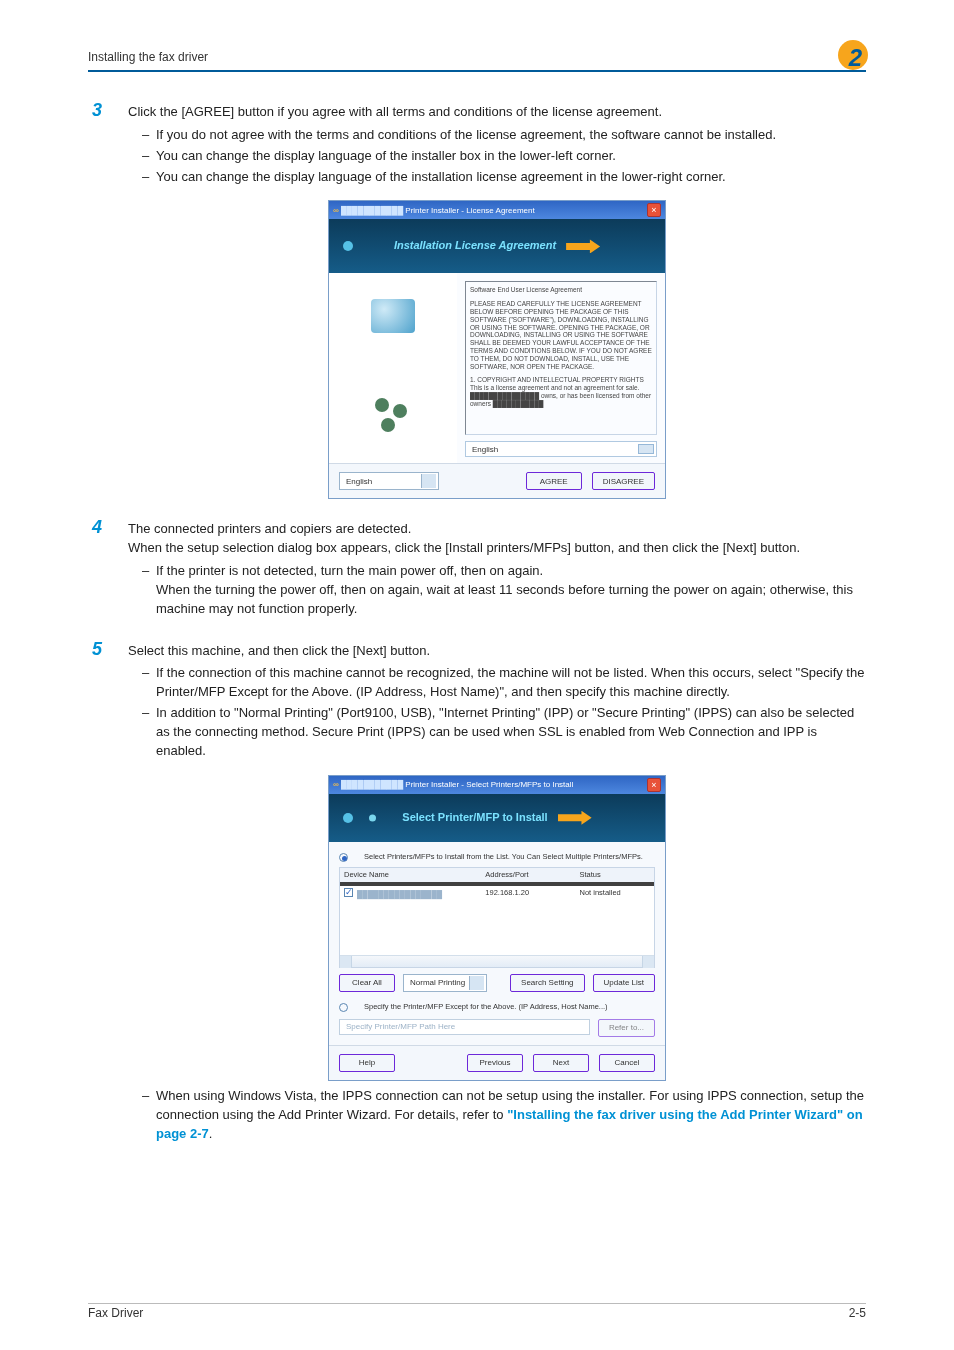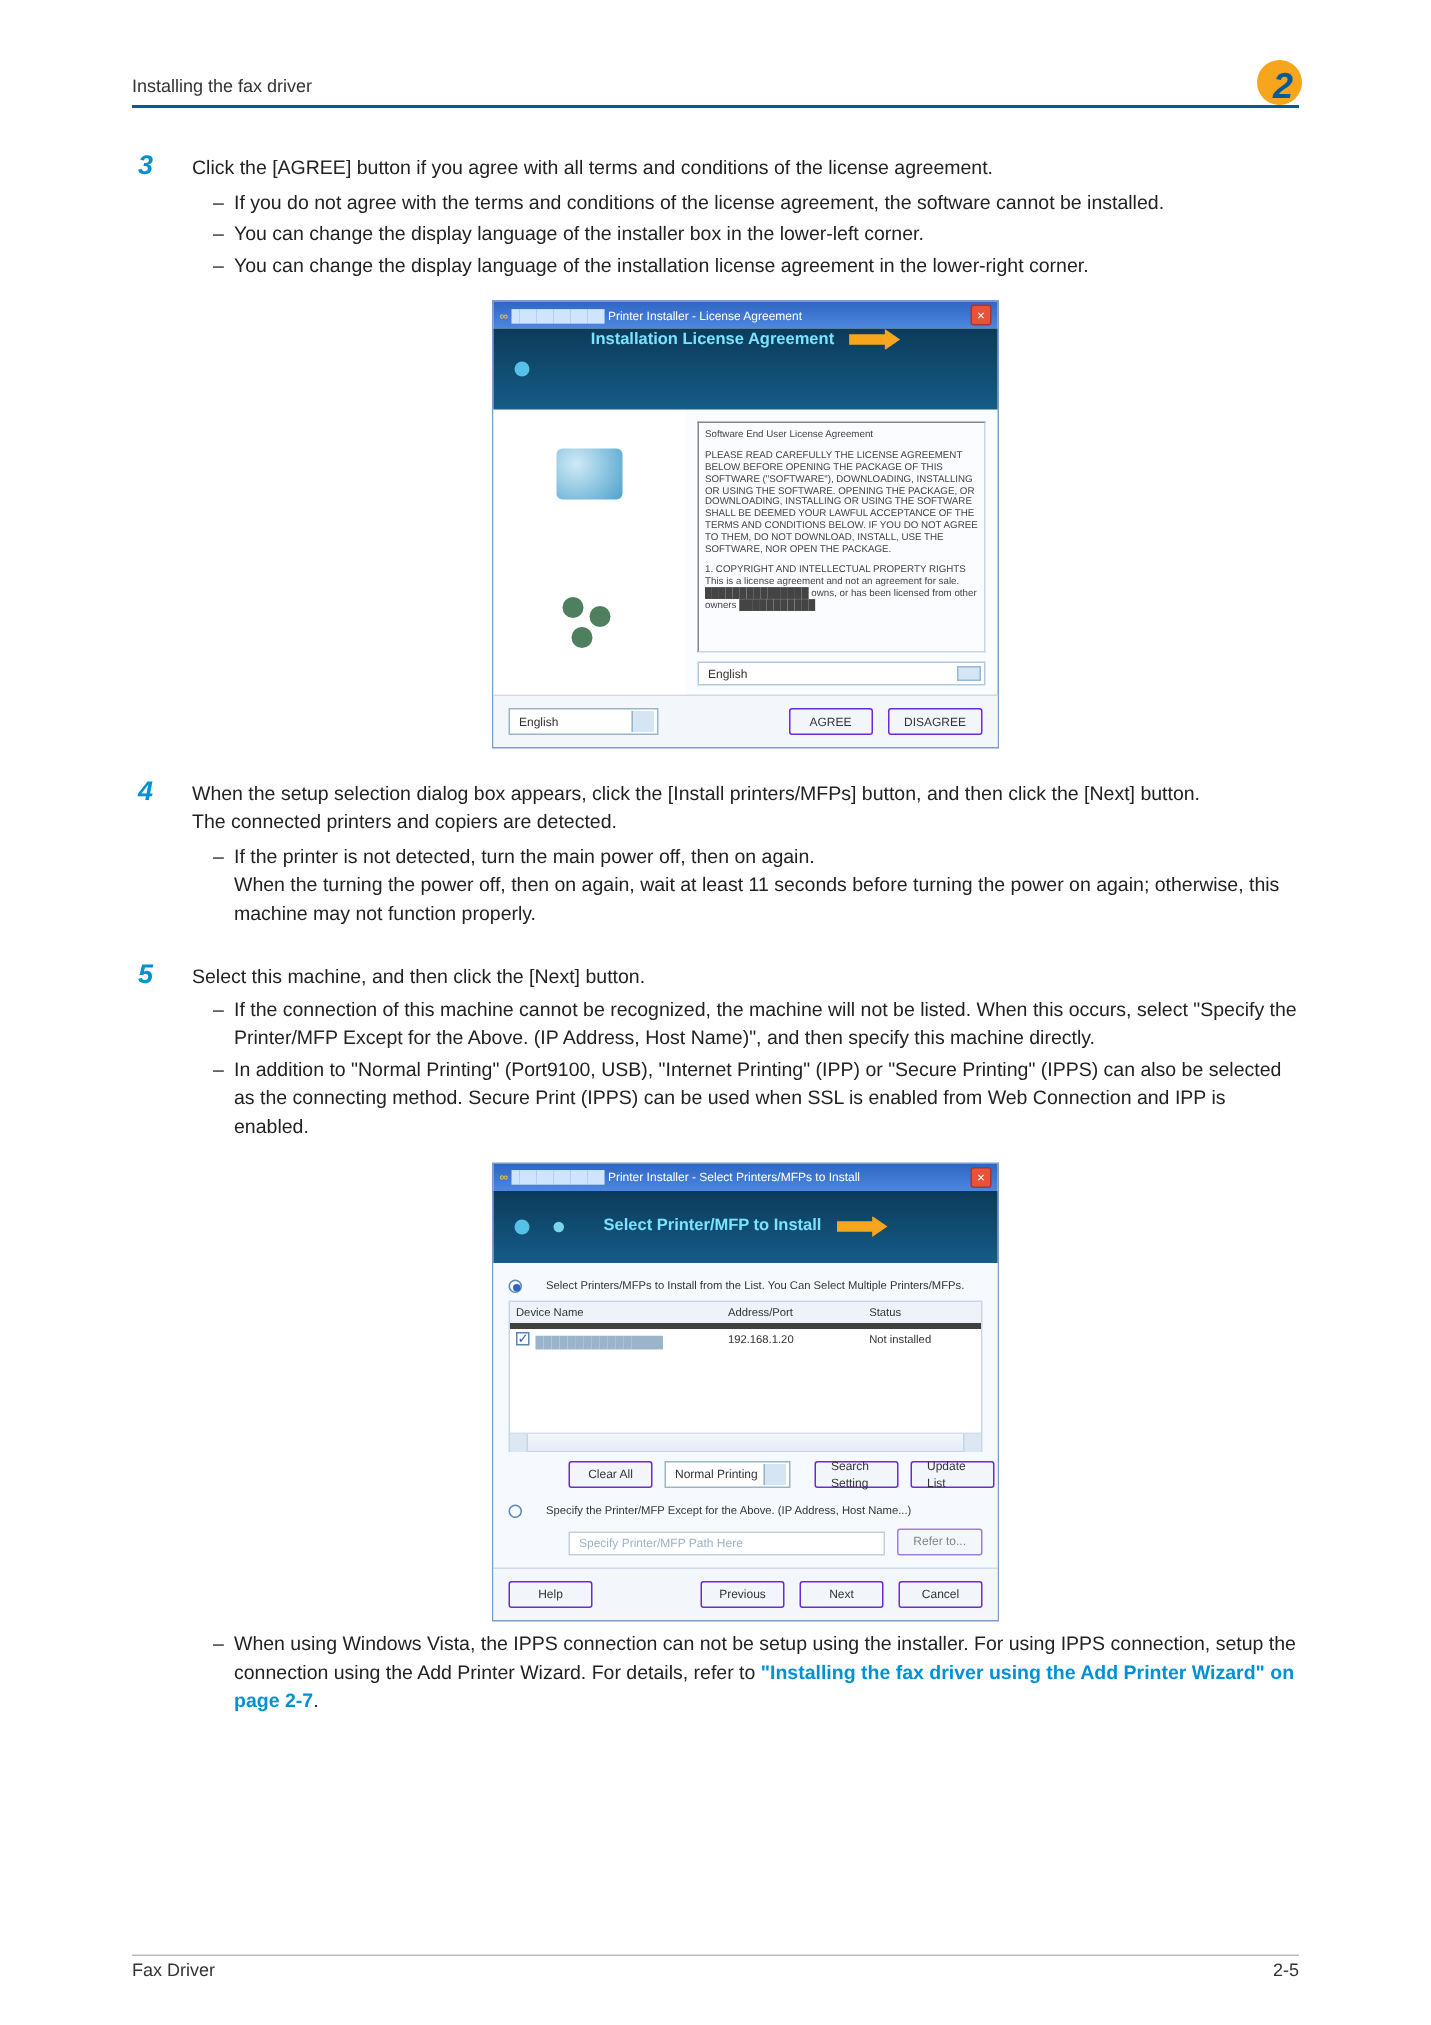"Installation License Agreement" .banner1 { align-items: none -> center; font-style: none -> italic }
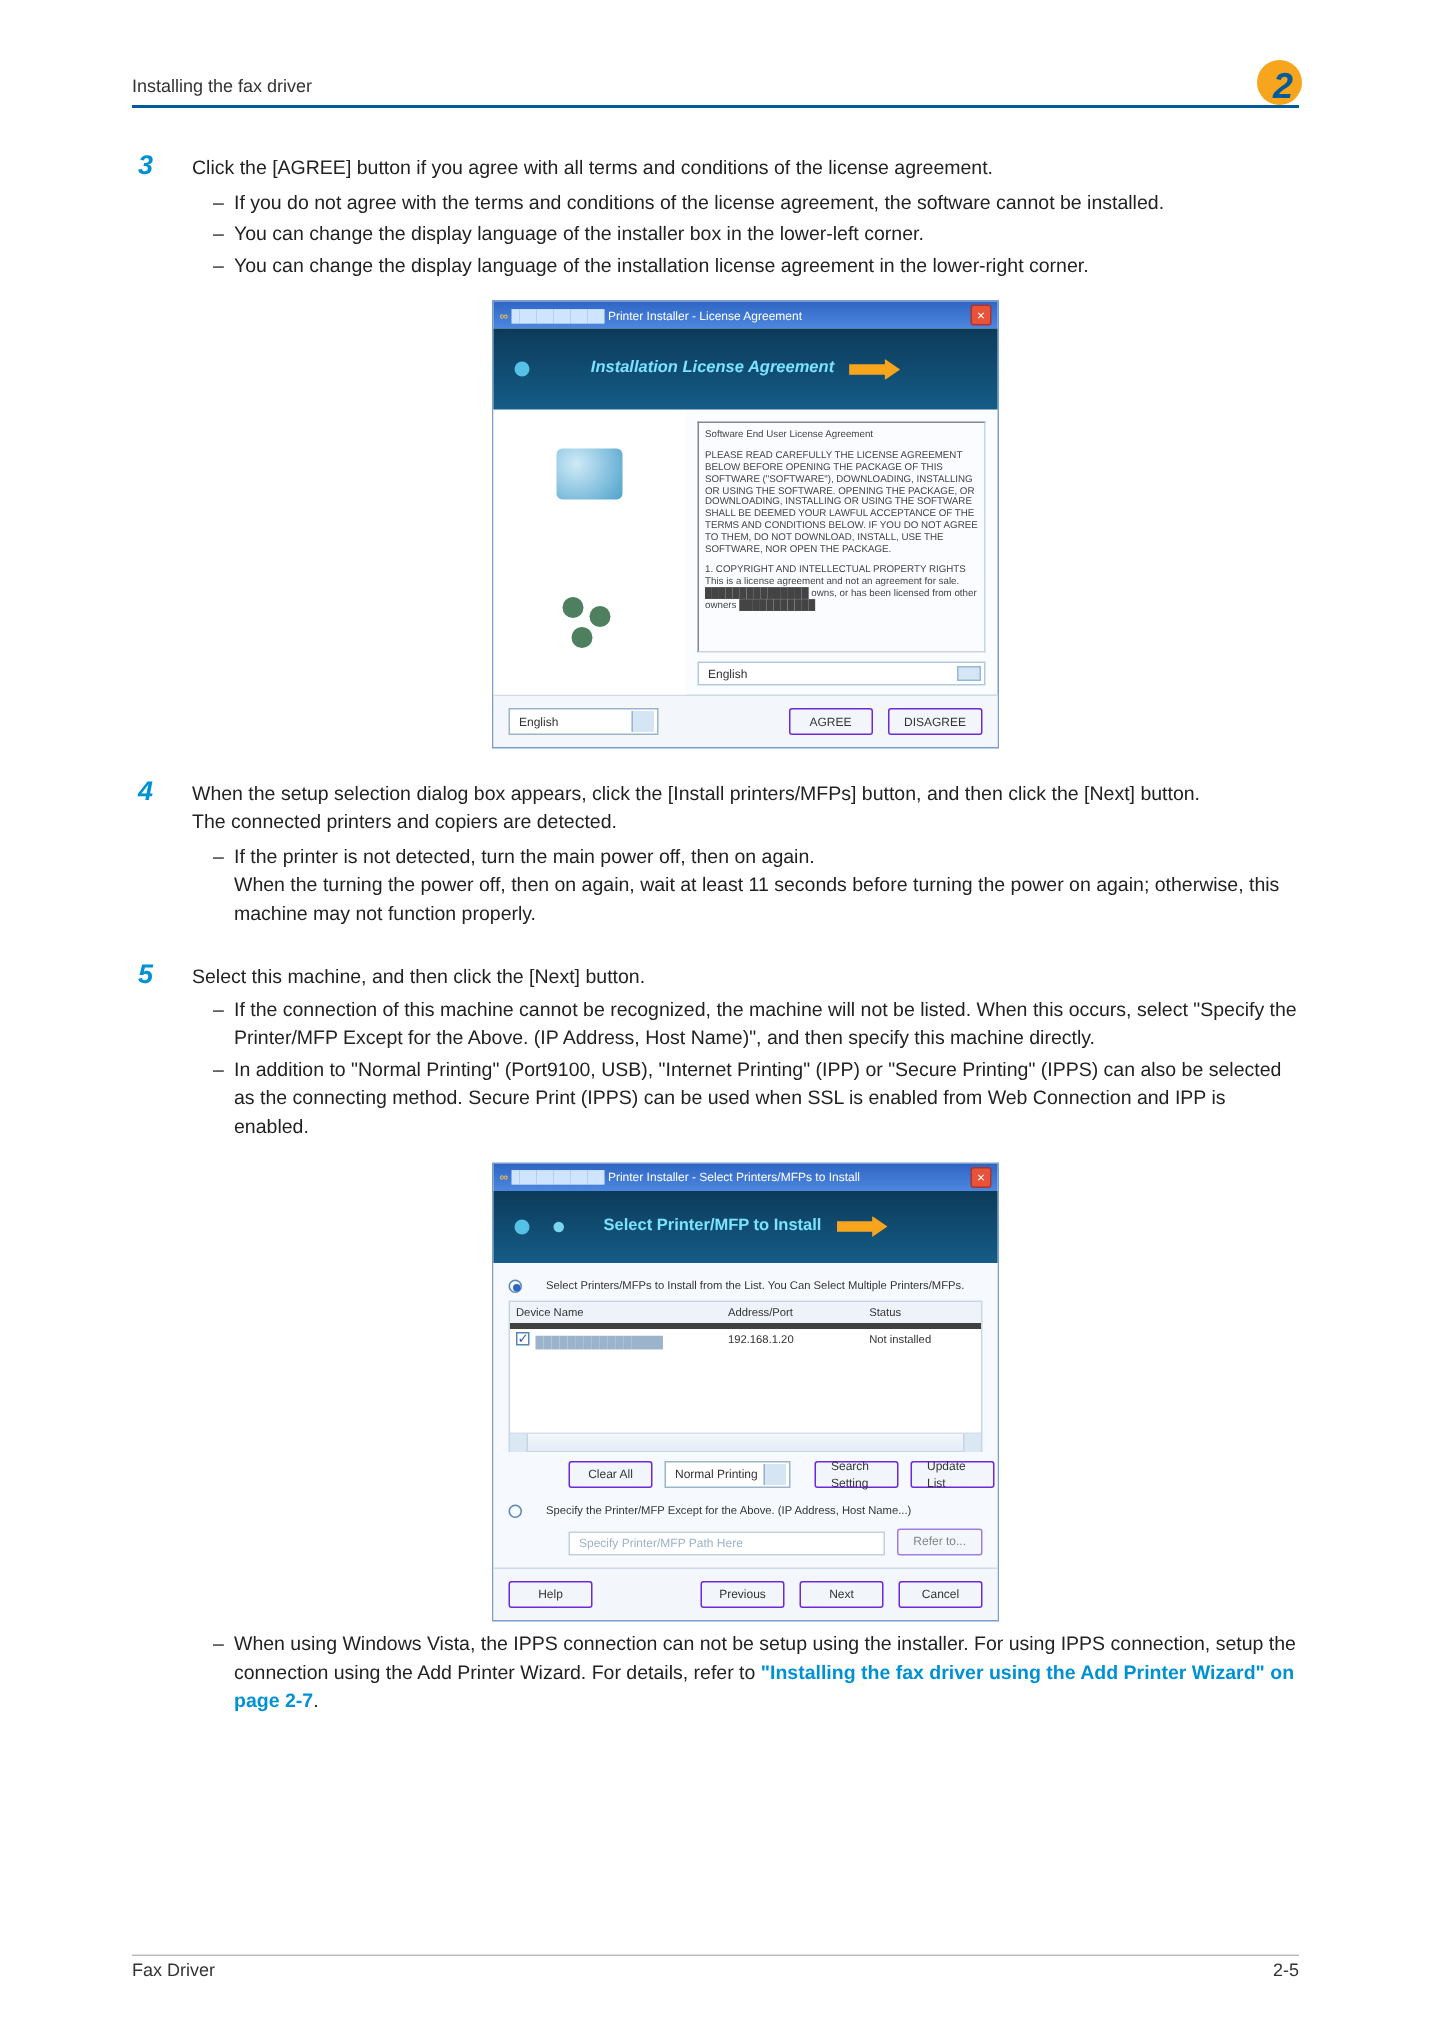"When the setup selection dialog" div { order: before "The connected printers and copiers" -> after "The connected printers and copiers" }
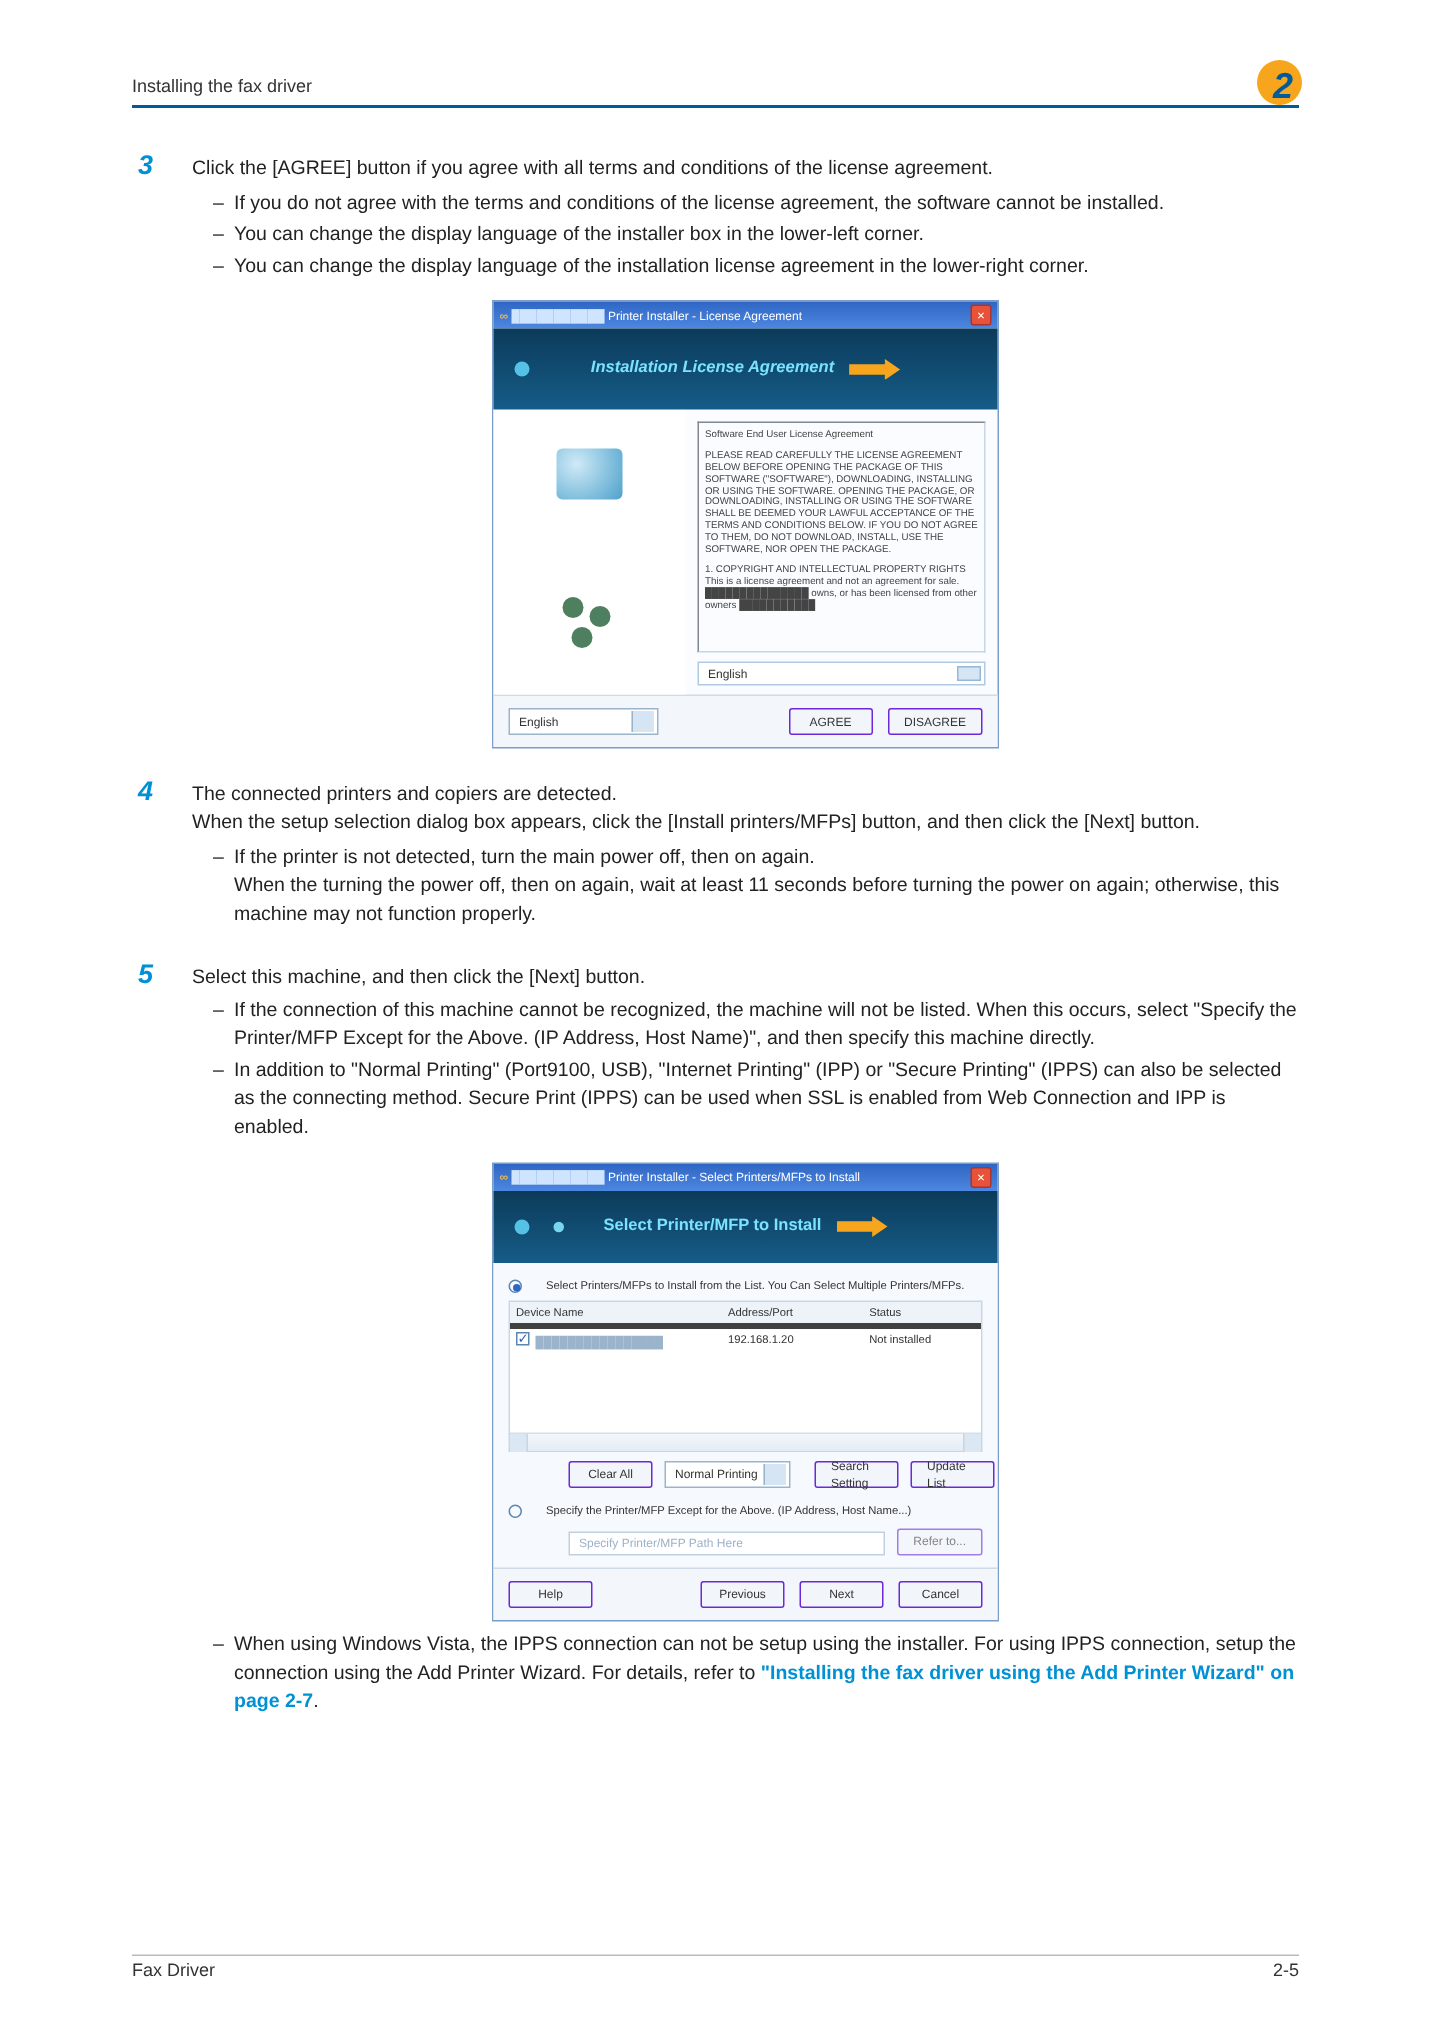"Clear All" .btn-row { align-items: flex-end -> flex-start; margin-left: 40px -> none }
